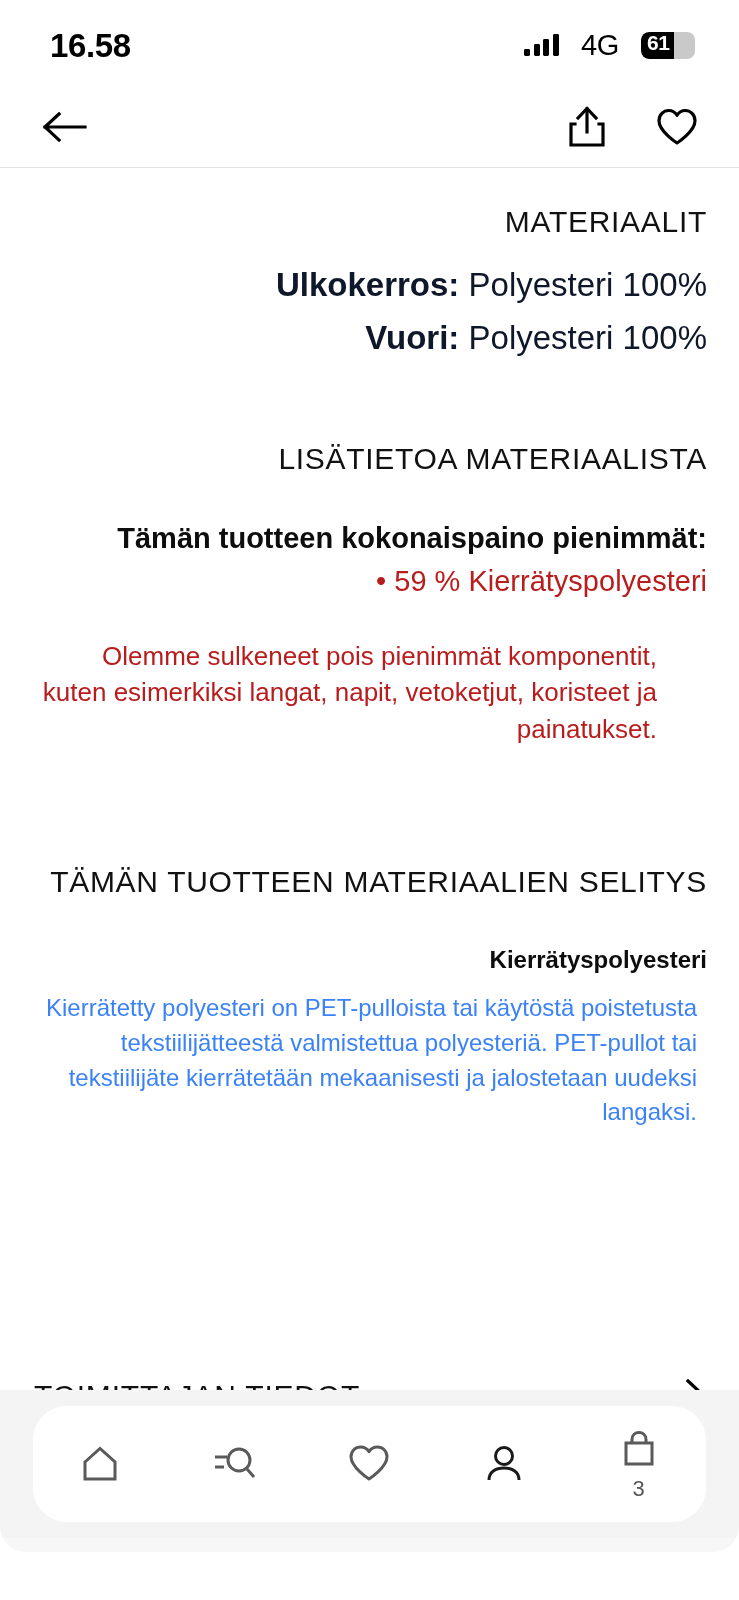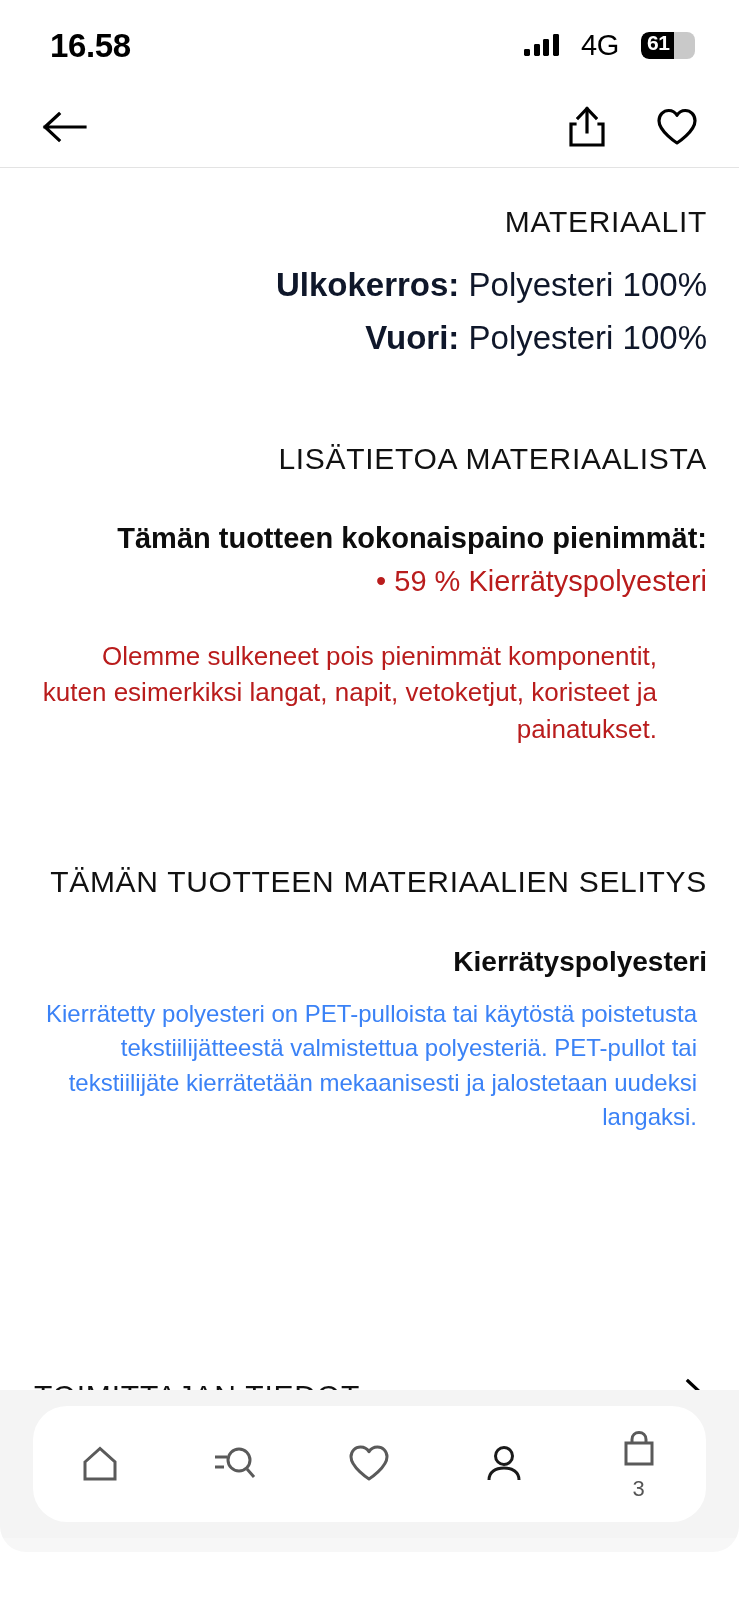"Kierrätyspolyesteri" .sub-heading { font-size: 28px -> 24px }
